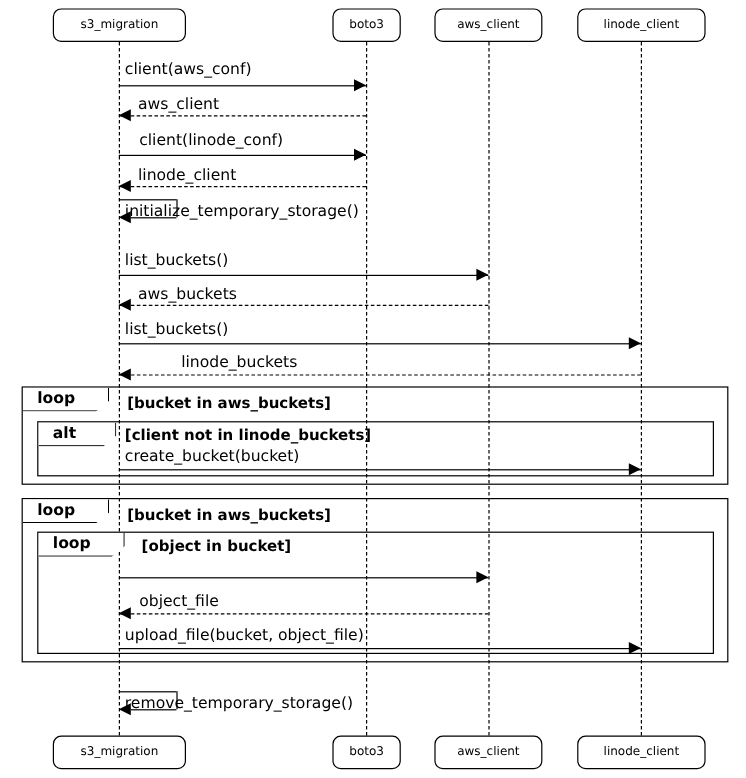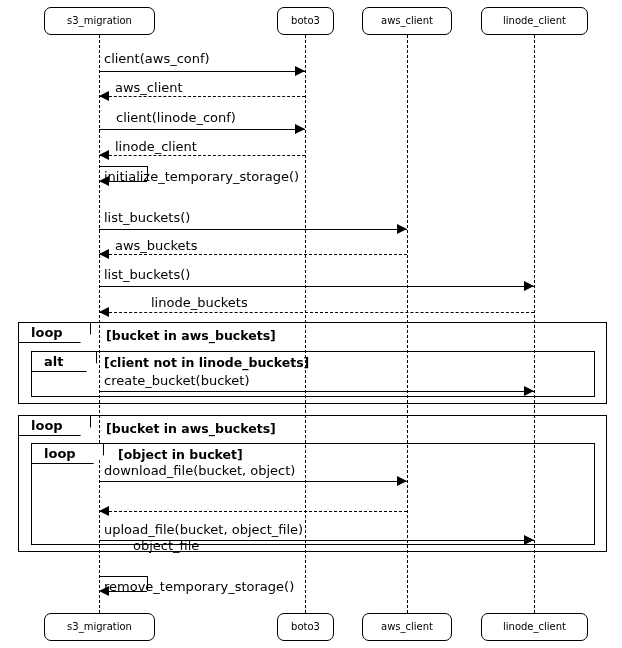"download_file(bucket, object)" div.msg-label { html: <div>download_file(bucket, object)</div> -> none }
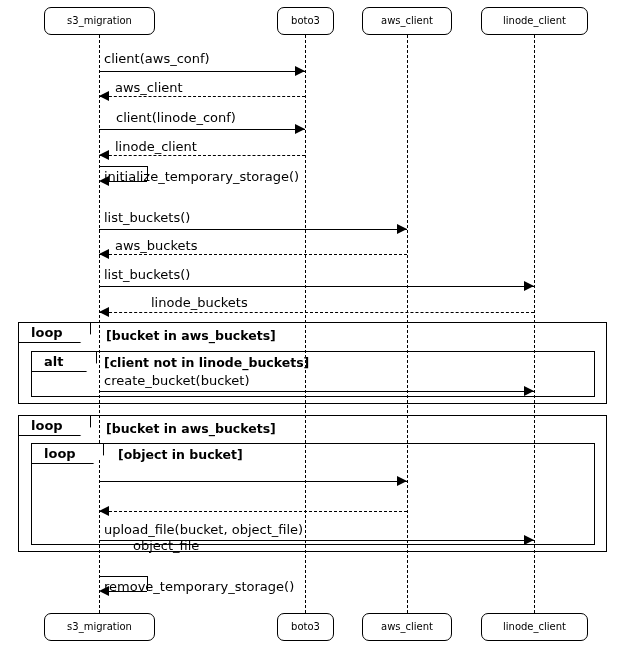"object_file" div.msg-label { left: 133px -> 116px; margin-top: 44px -> none }
